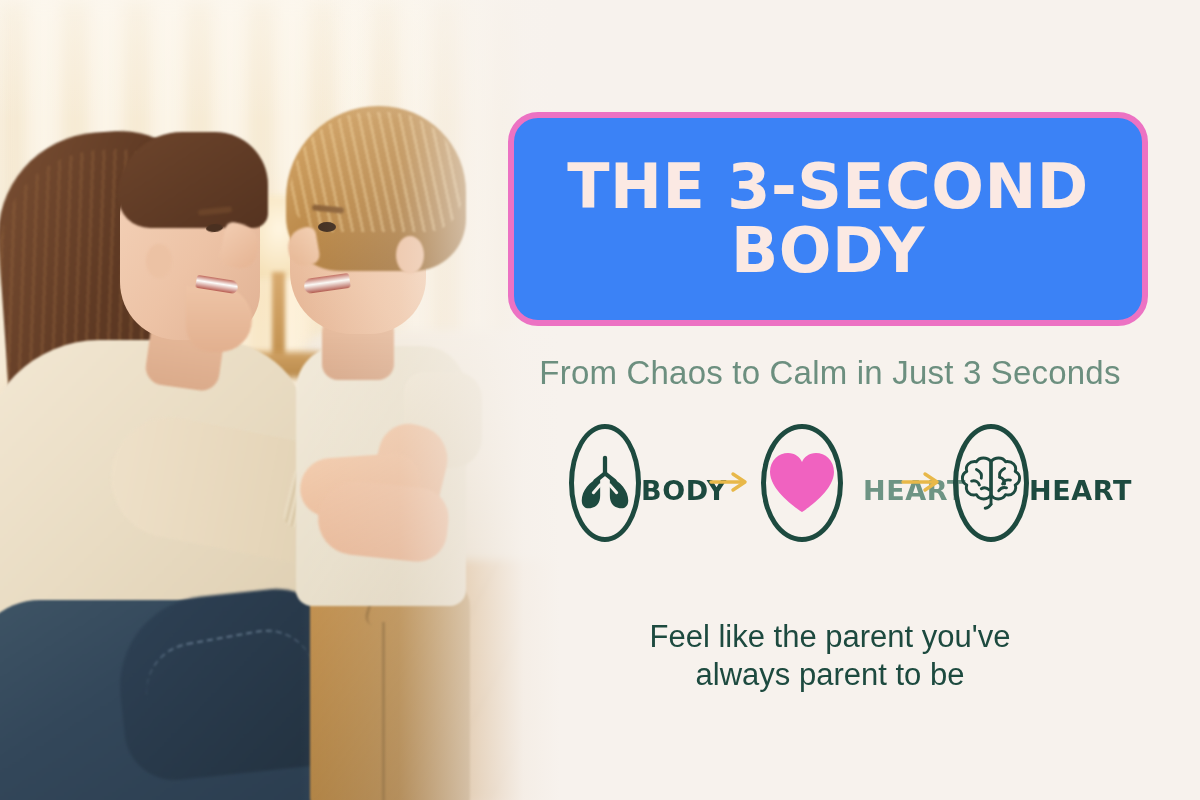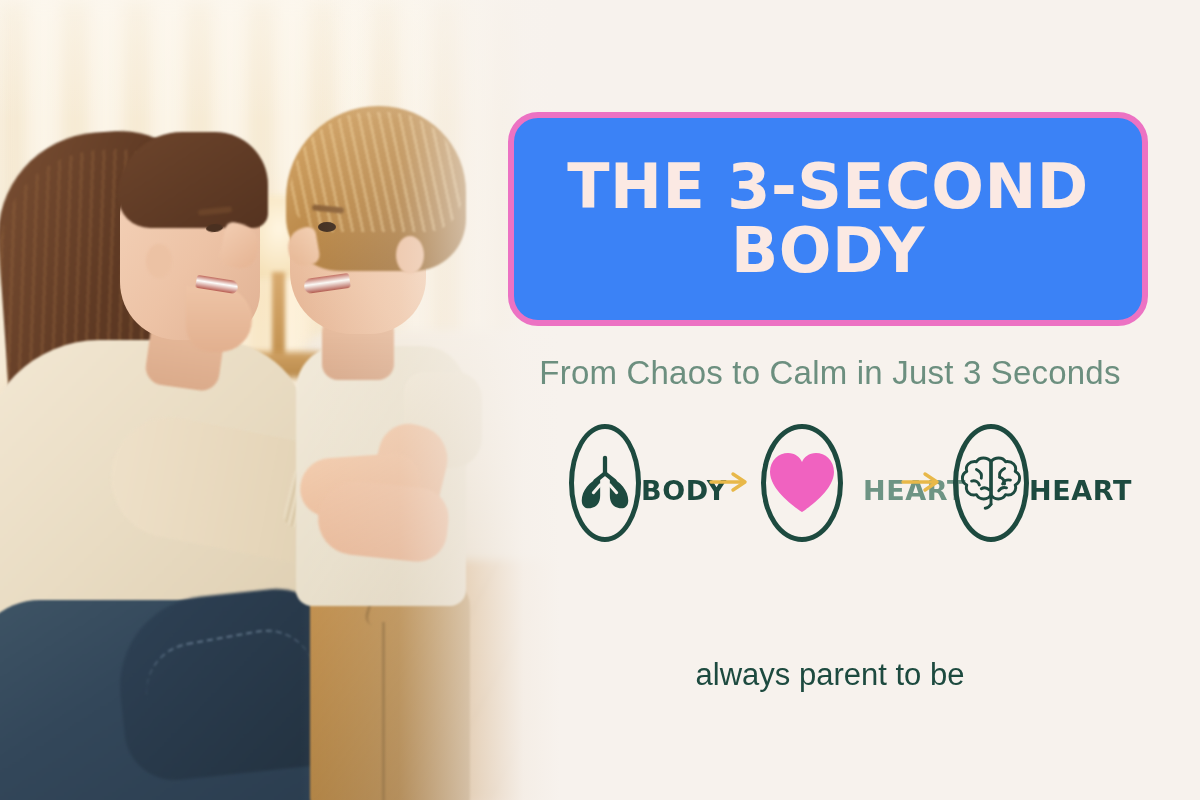"Feel like the parent you've" span { html: none -> <span>Feel like the parent you've</span> }
